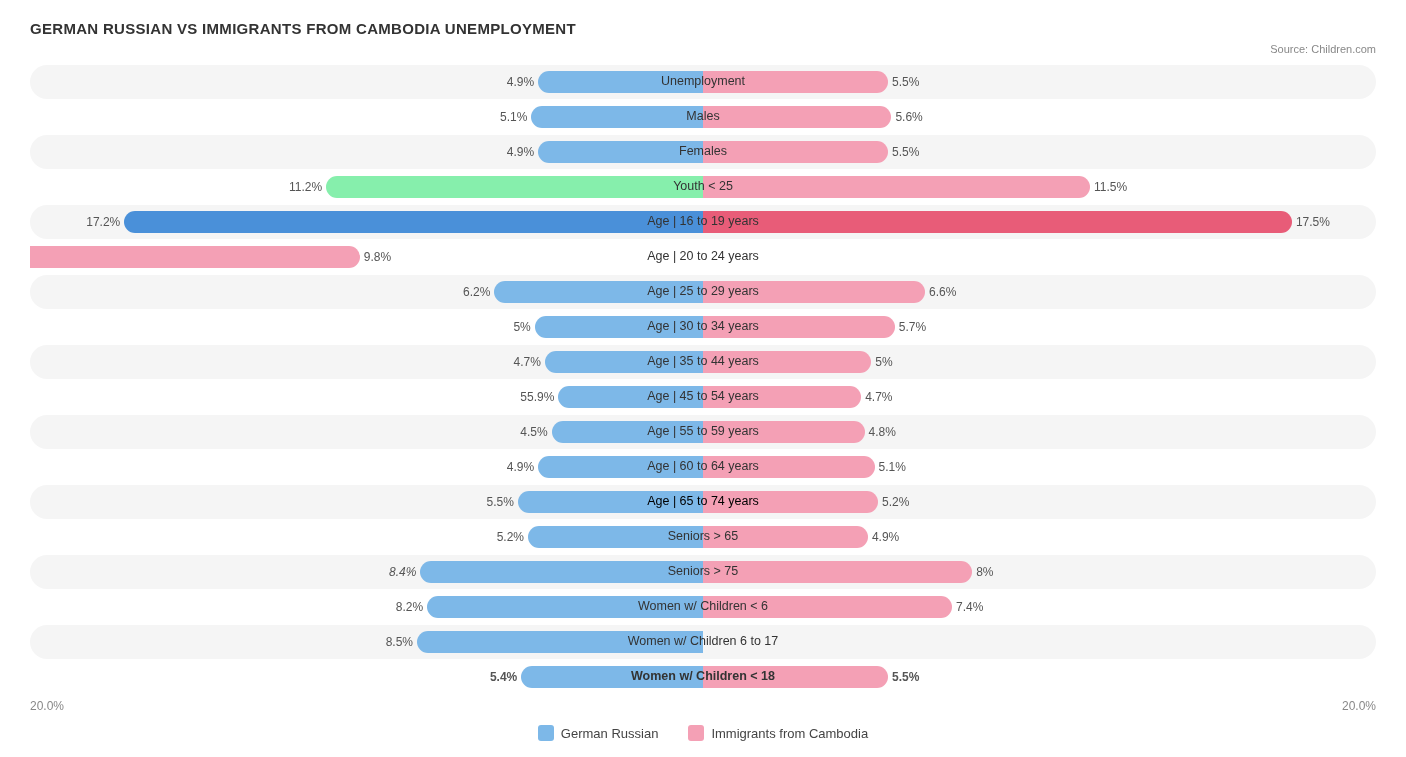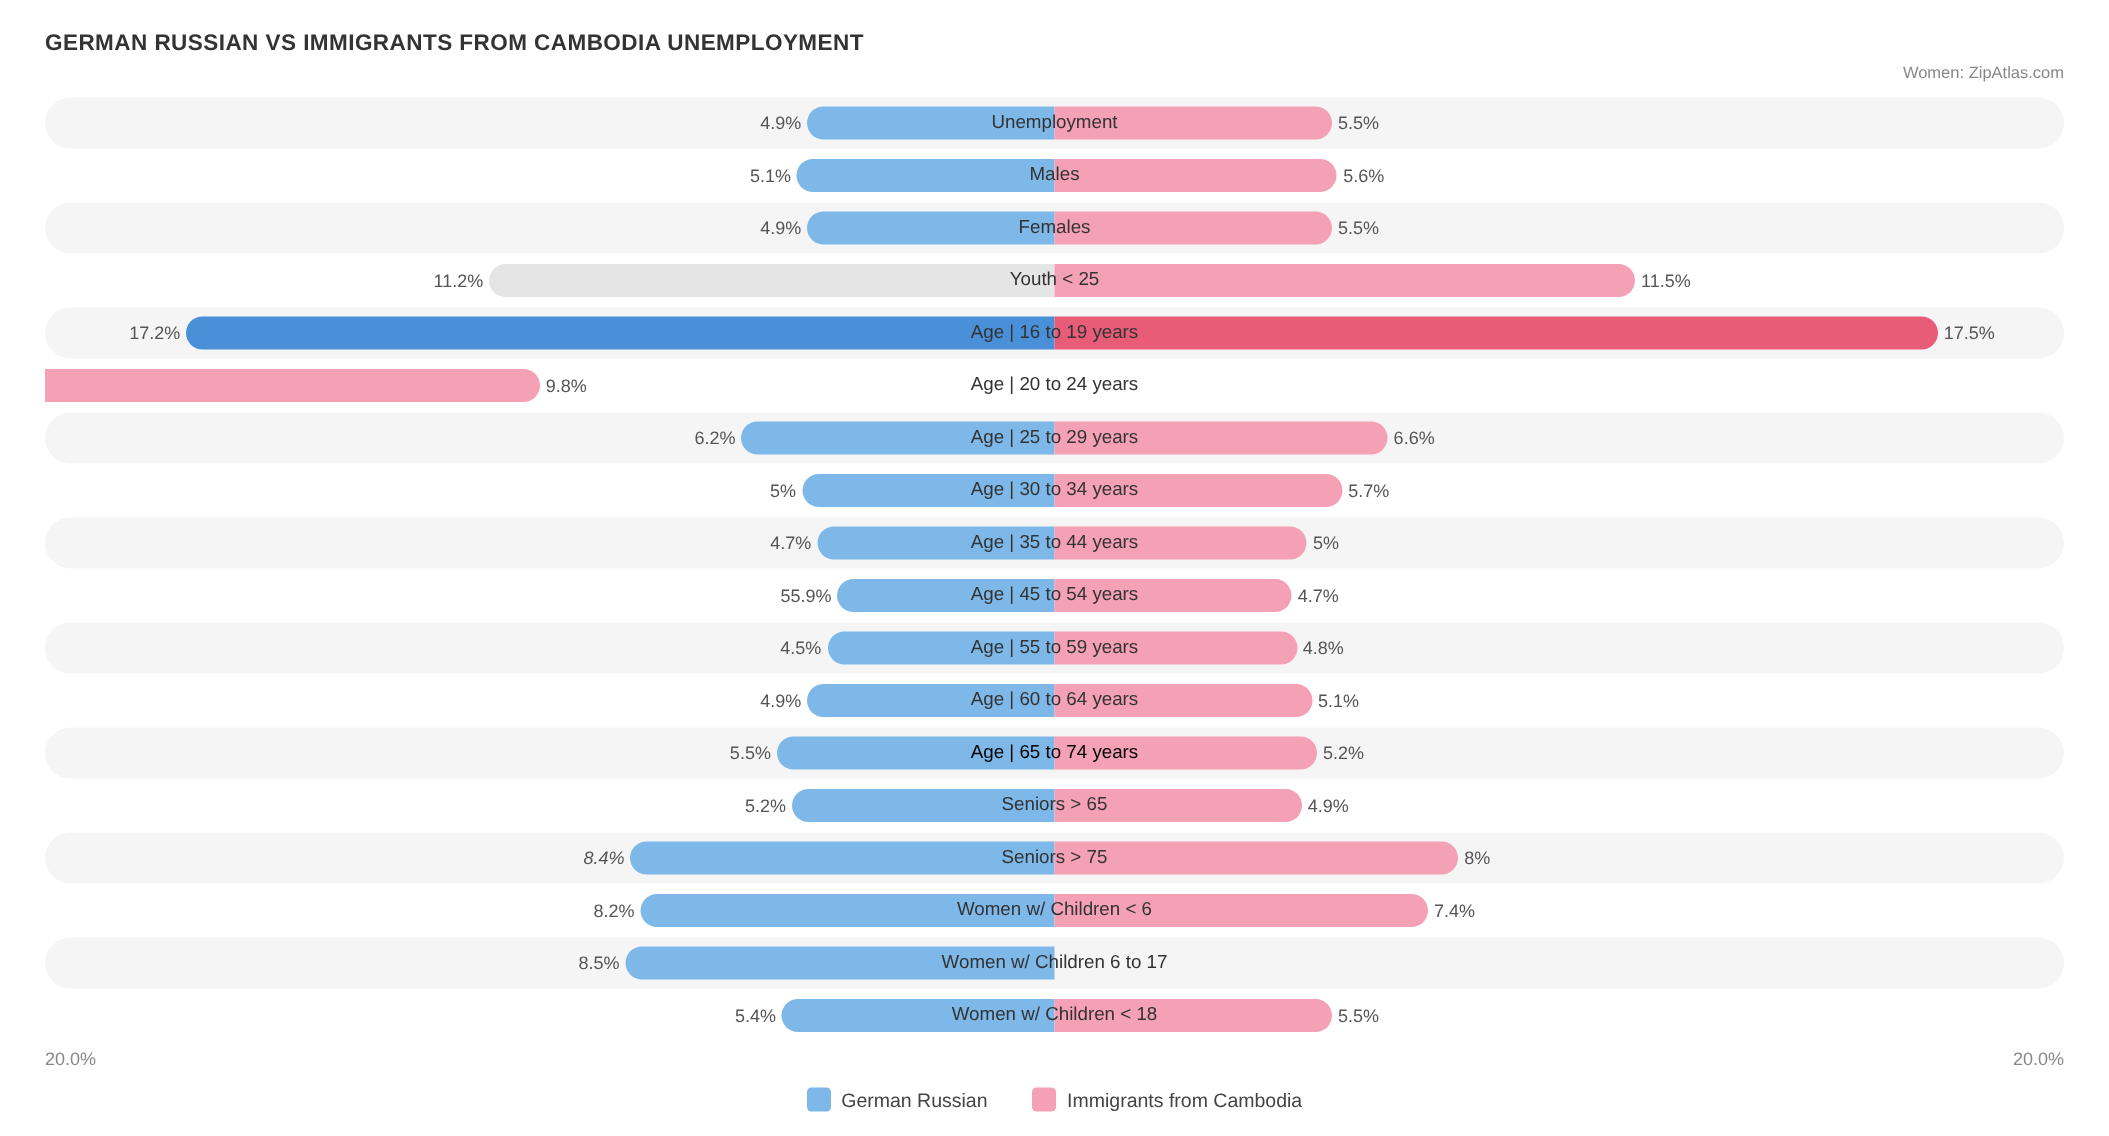"Women: ZipAtlas.com" div.source-line { text: Women: ZipAtlas.com -> Source: Children.com }
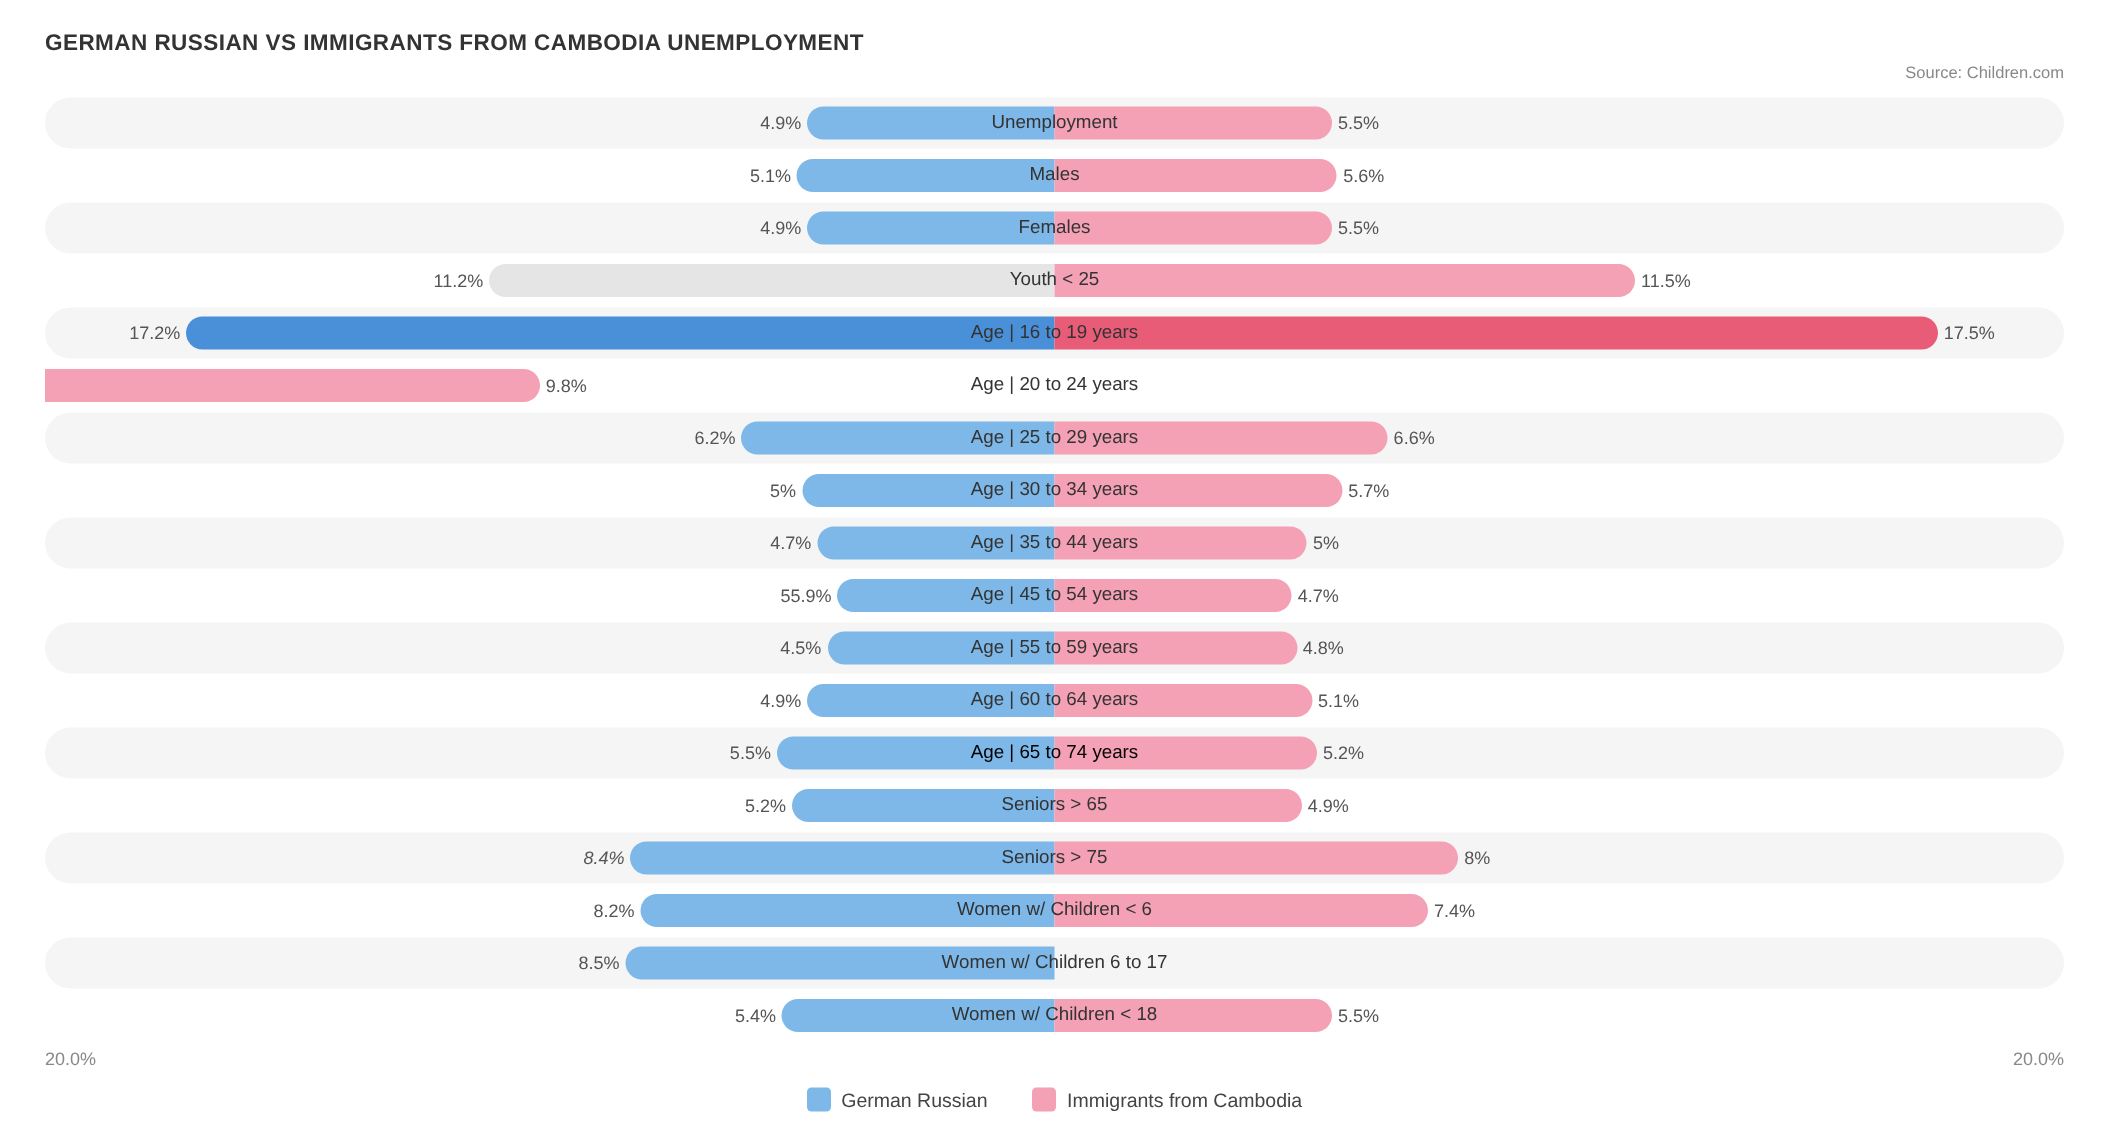"11.2%" div { background: #e5e5e5 -> #86efac }
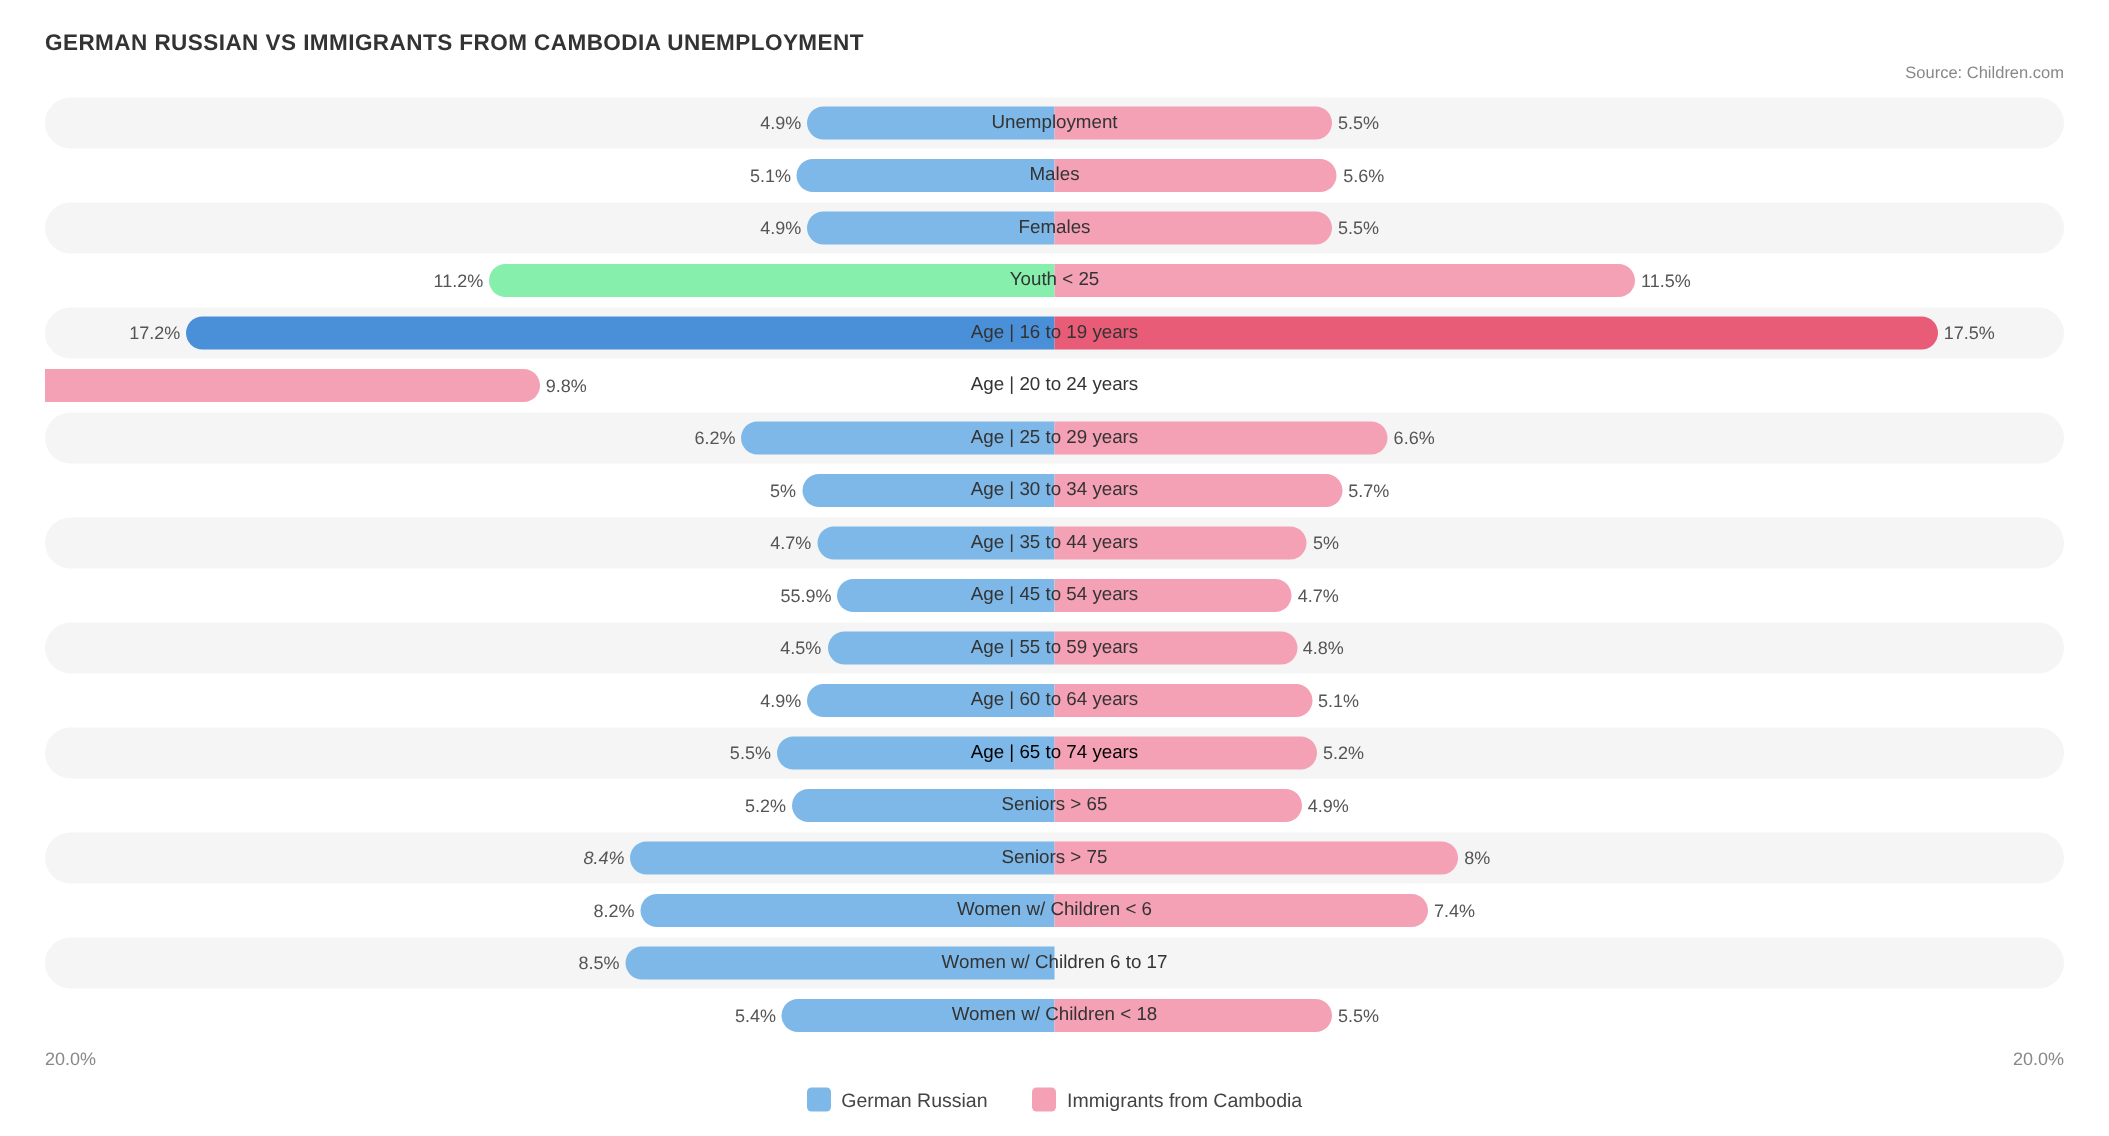"5.4%" div.single-row { font-weight: none -> bold }
